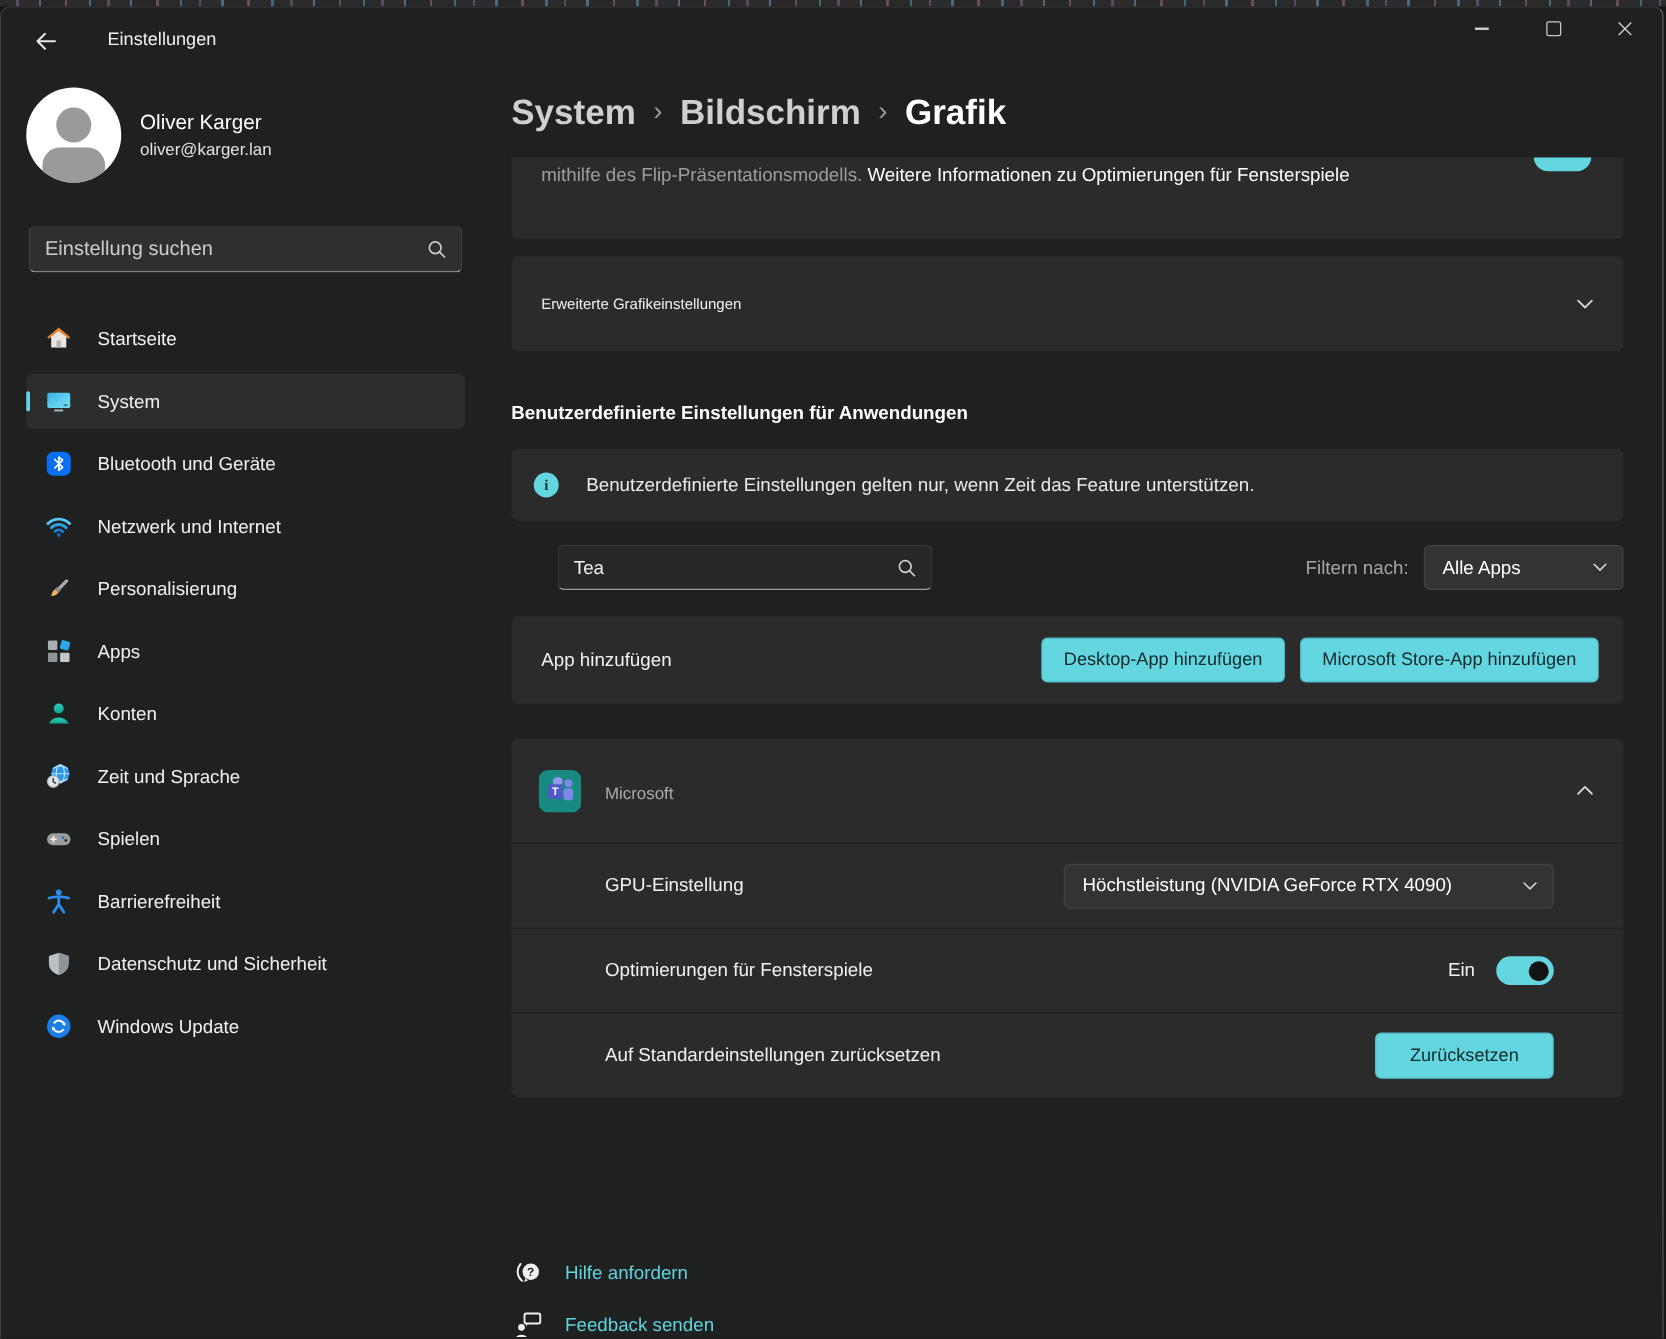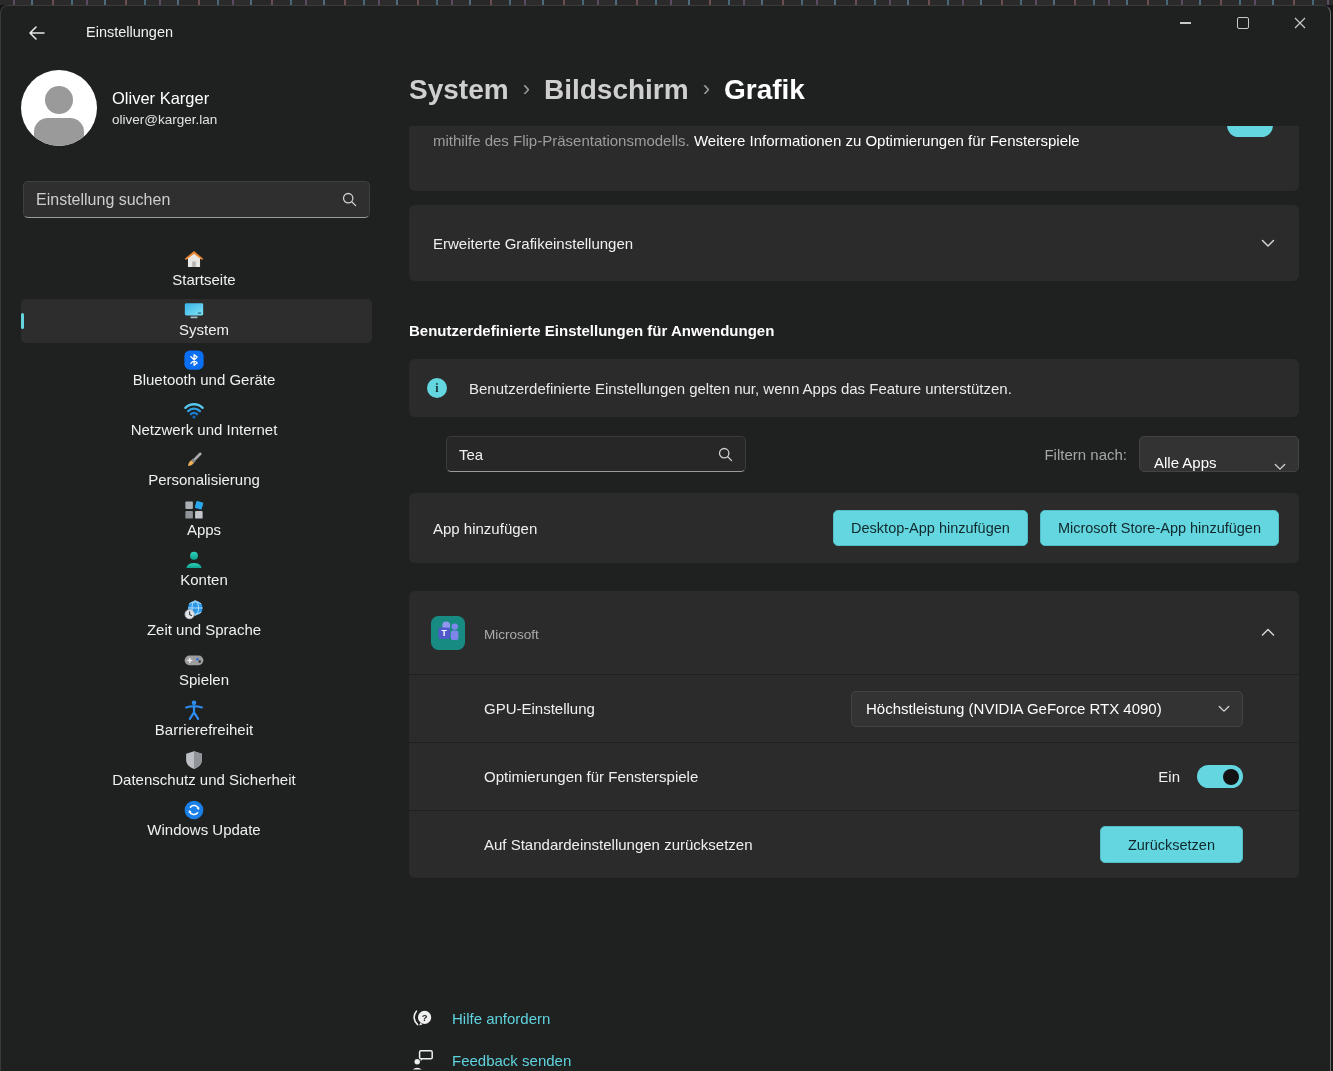"Erweiterte Grafikeinstellungen" .adv-label { font-size: 15px -> 12px }
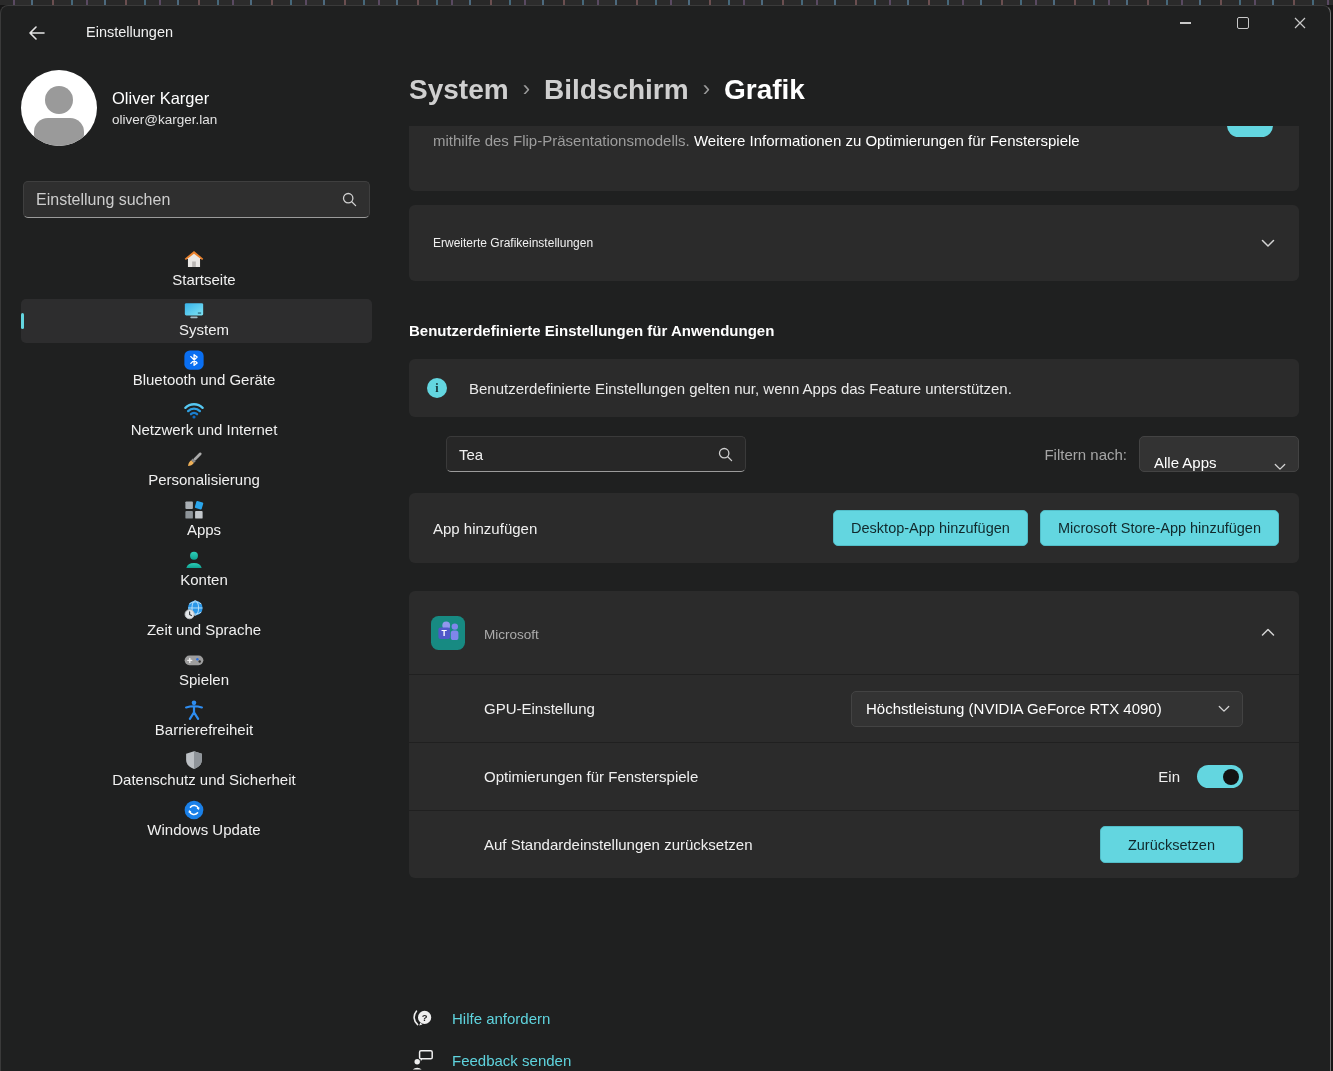"Startseite" .nav-item { flex-direction: column -> none }
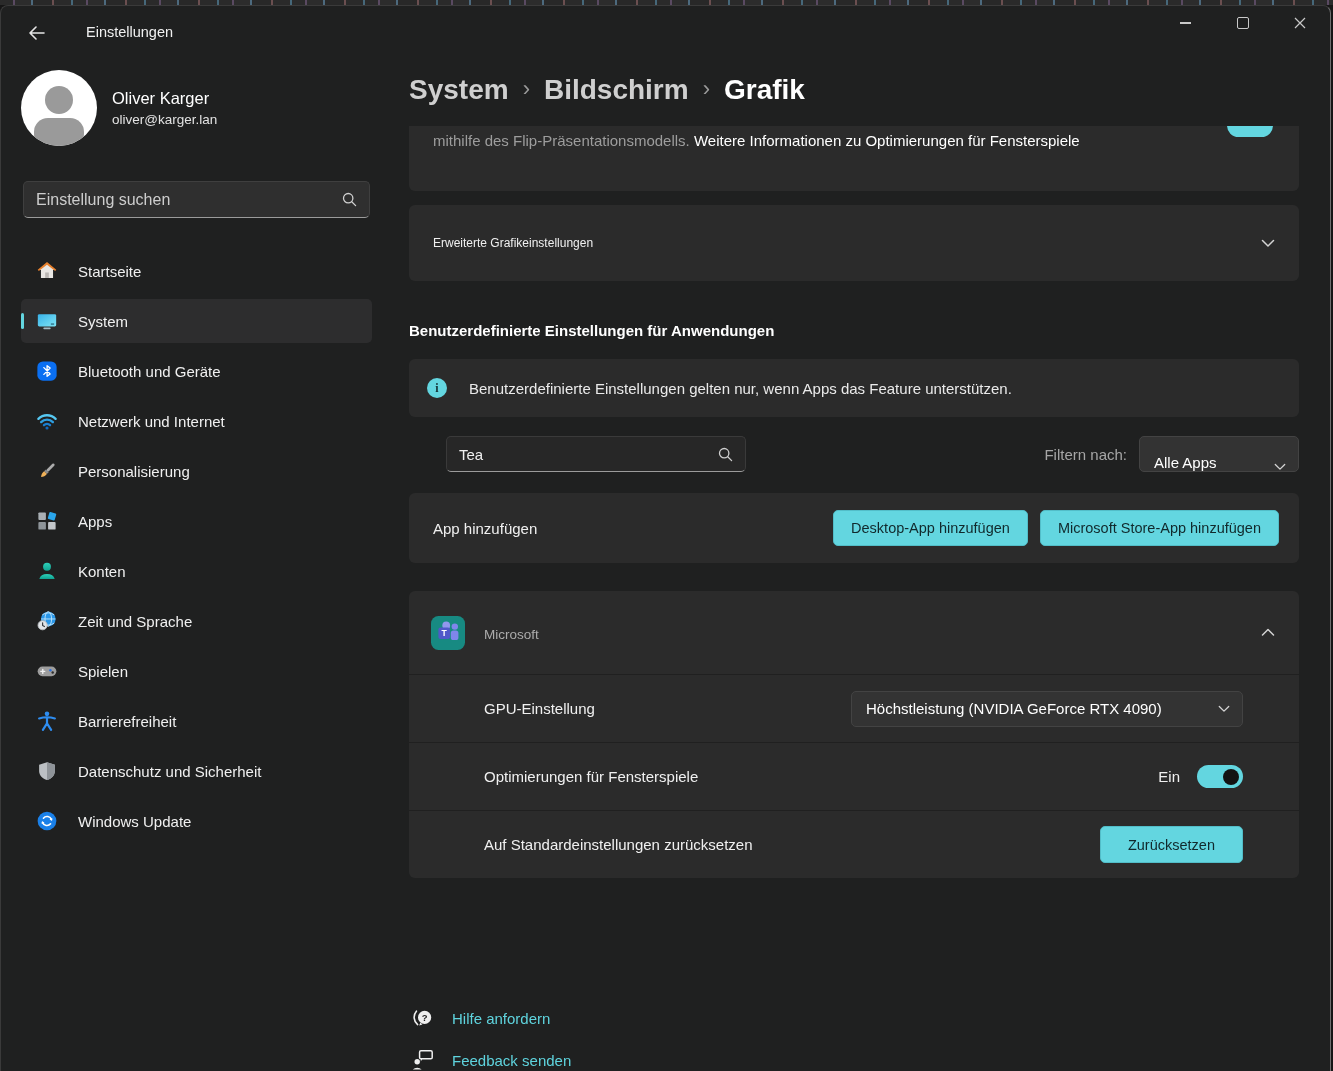"Benutzerdefinierte Einstellungen gelten" span.info-text { text: Apps -> Zeit }
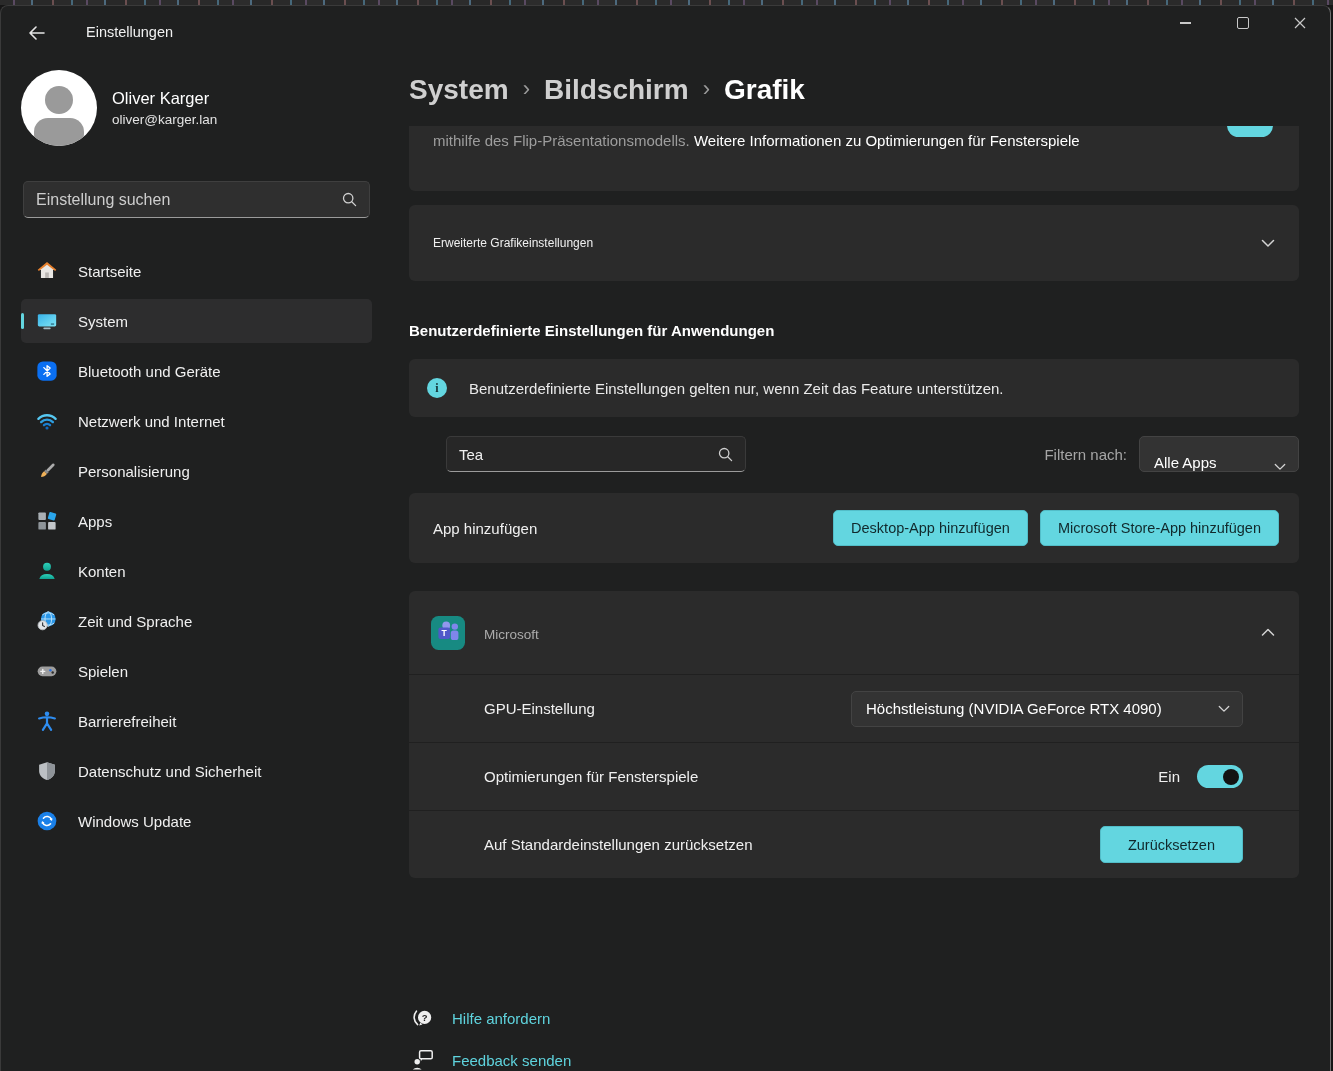"Alle Apps" .filter-dropdown { align-items: flex-end -> none }
